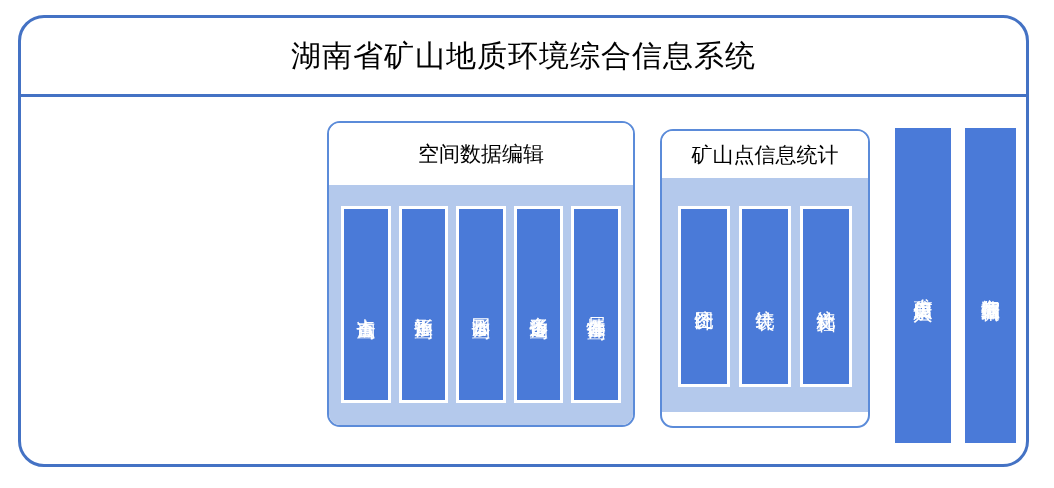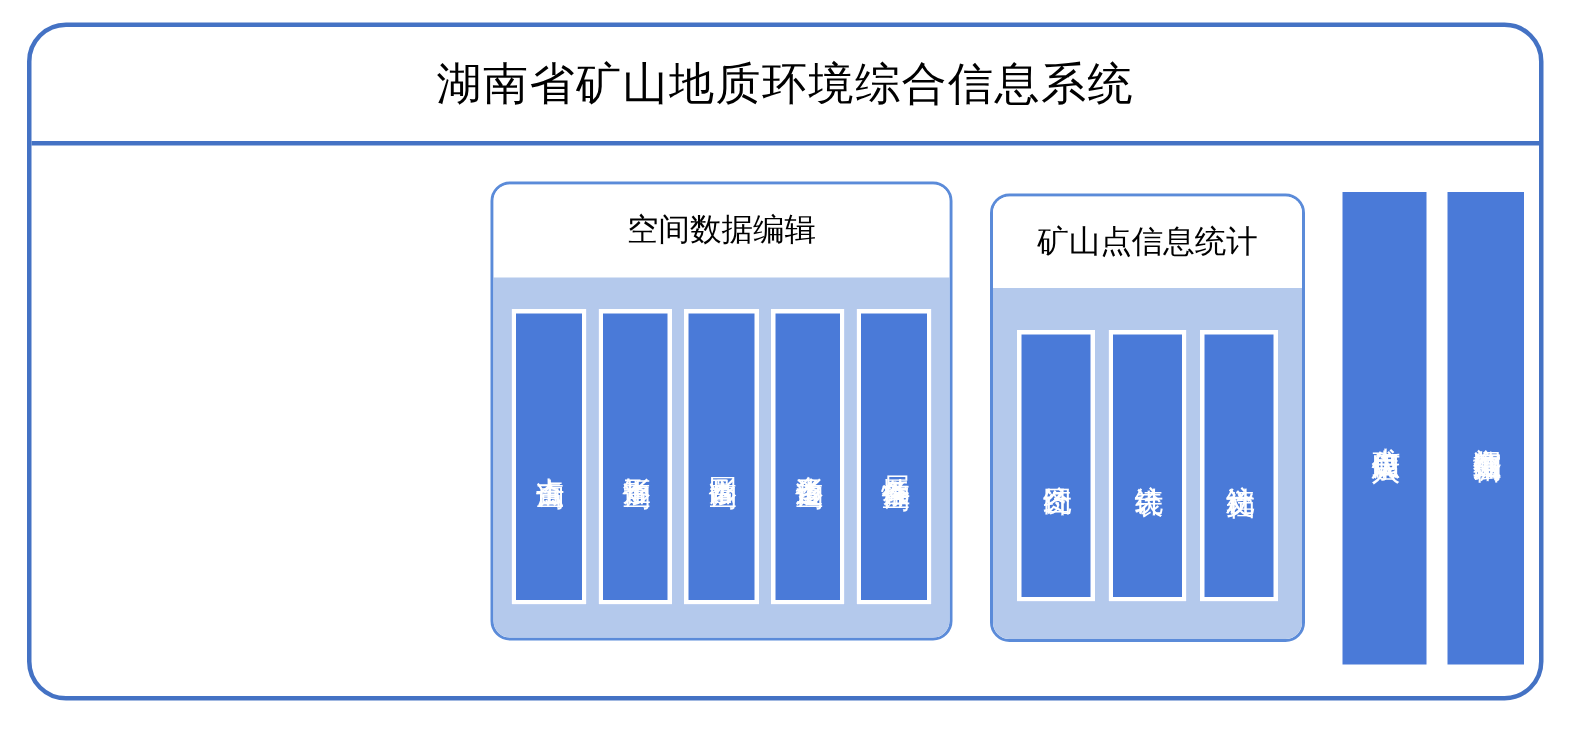"矿山点信息统计" #panel-info-statistics .panel-header { height: 61px -> 47px }
